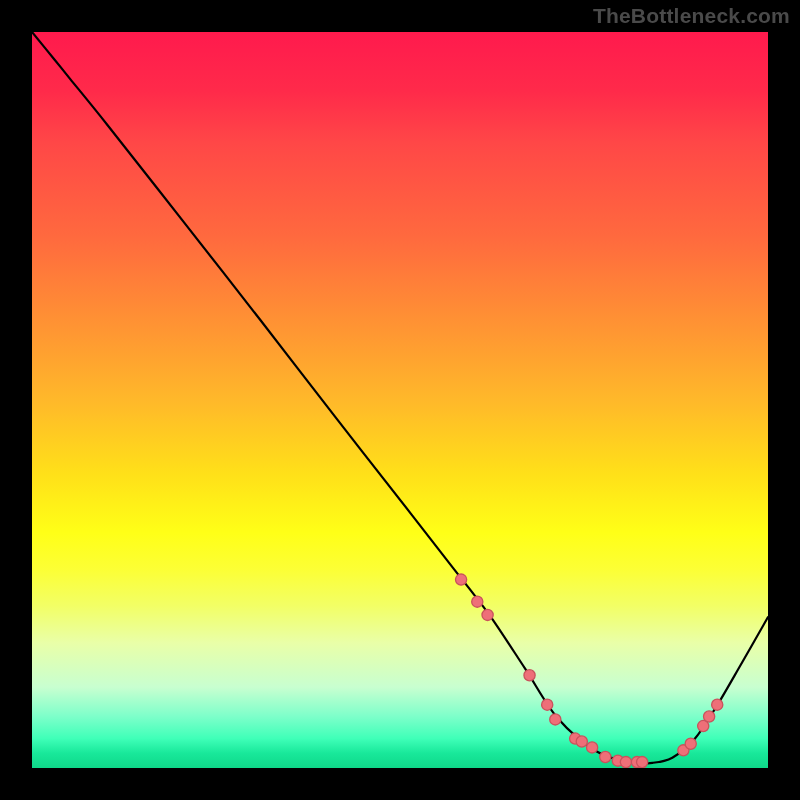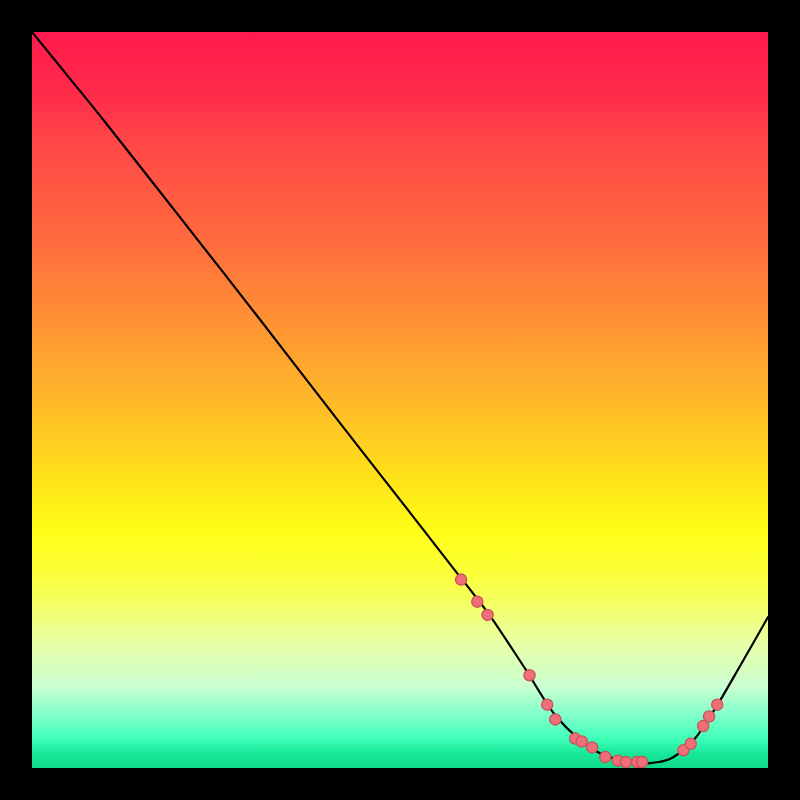"TheBottleneck.com" div.watermark { html: none -> <div>TheBottleneck.com</div> }
